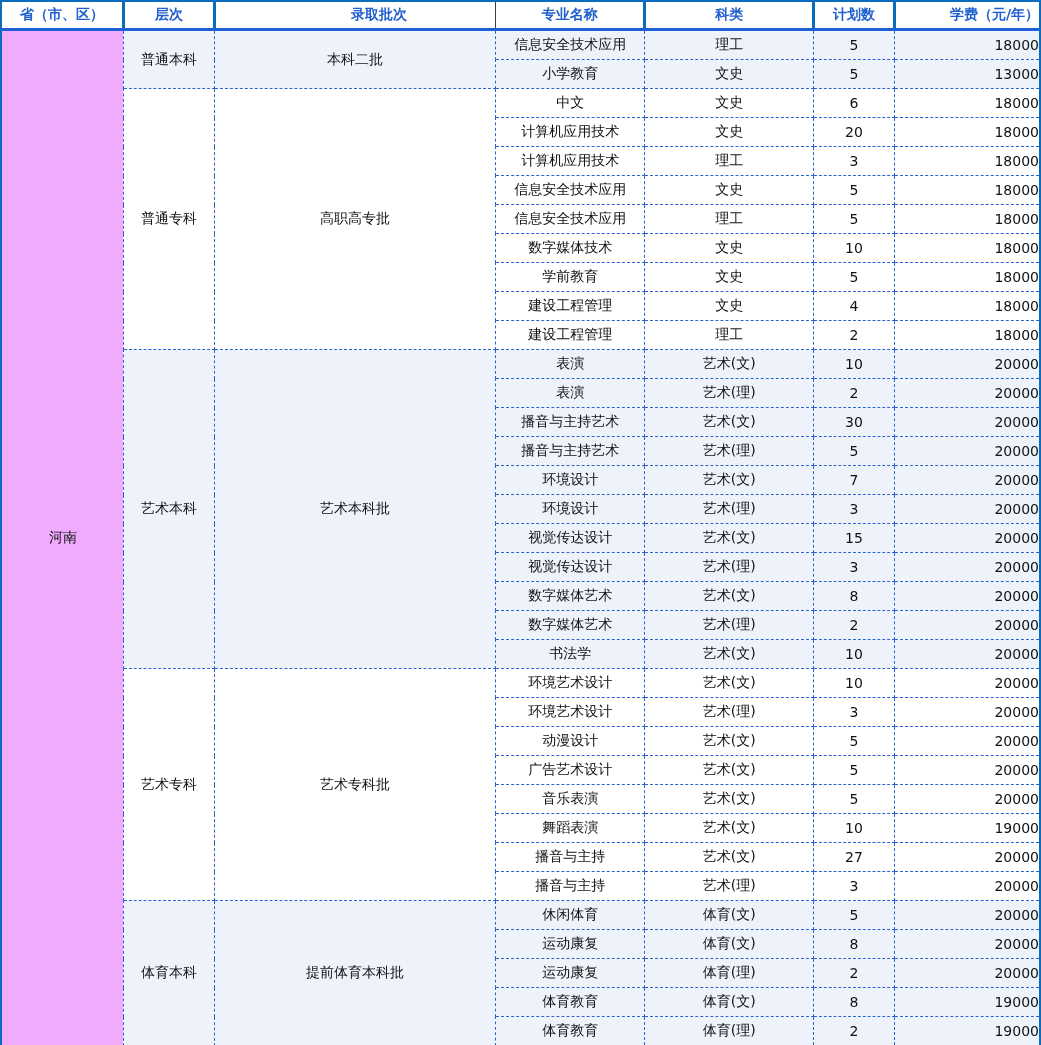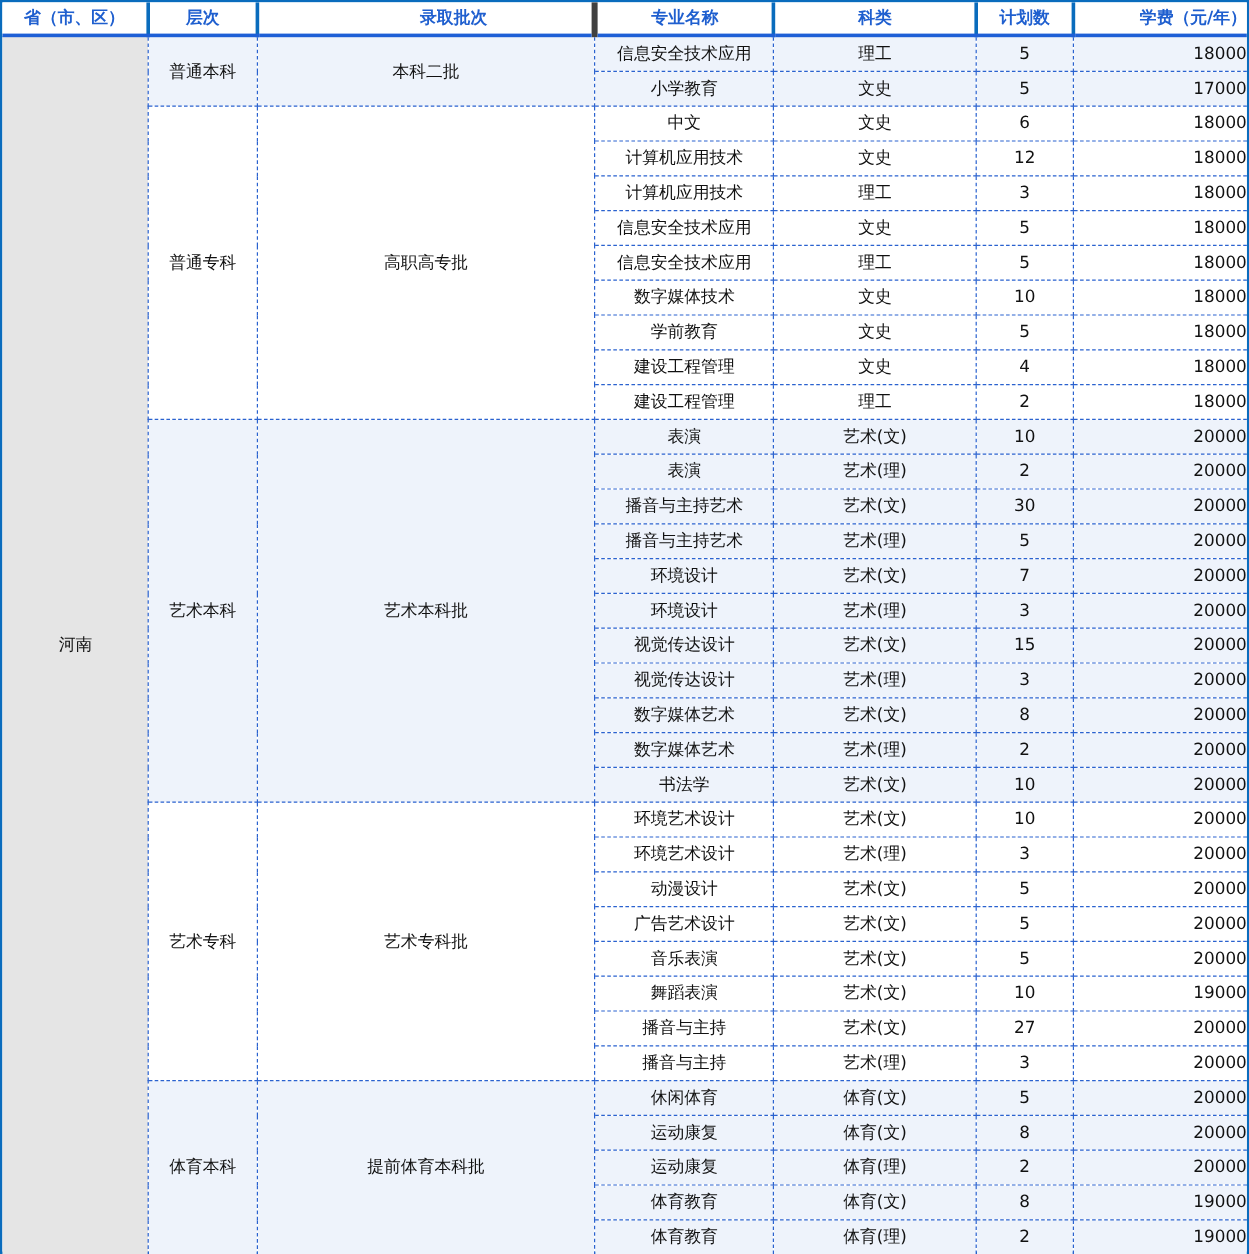"录取批次" th.sub { border-right: 5px solid #404040 -> 1px solid #404040 }
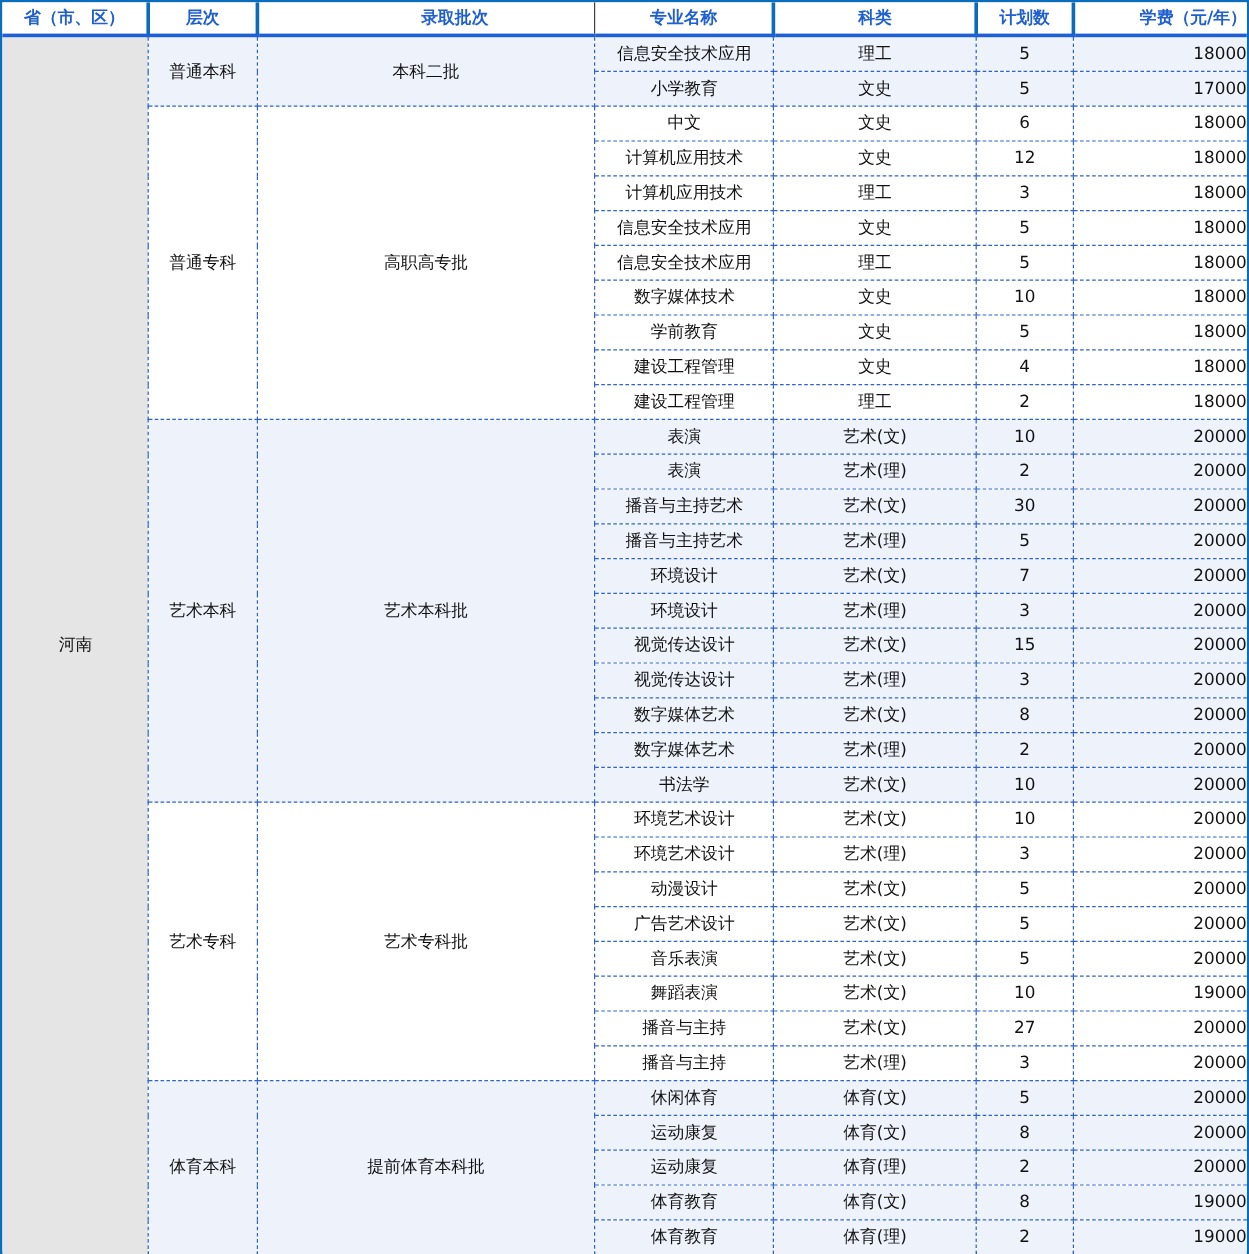"17000" td { text: 17000 -> 13000 }
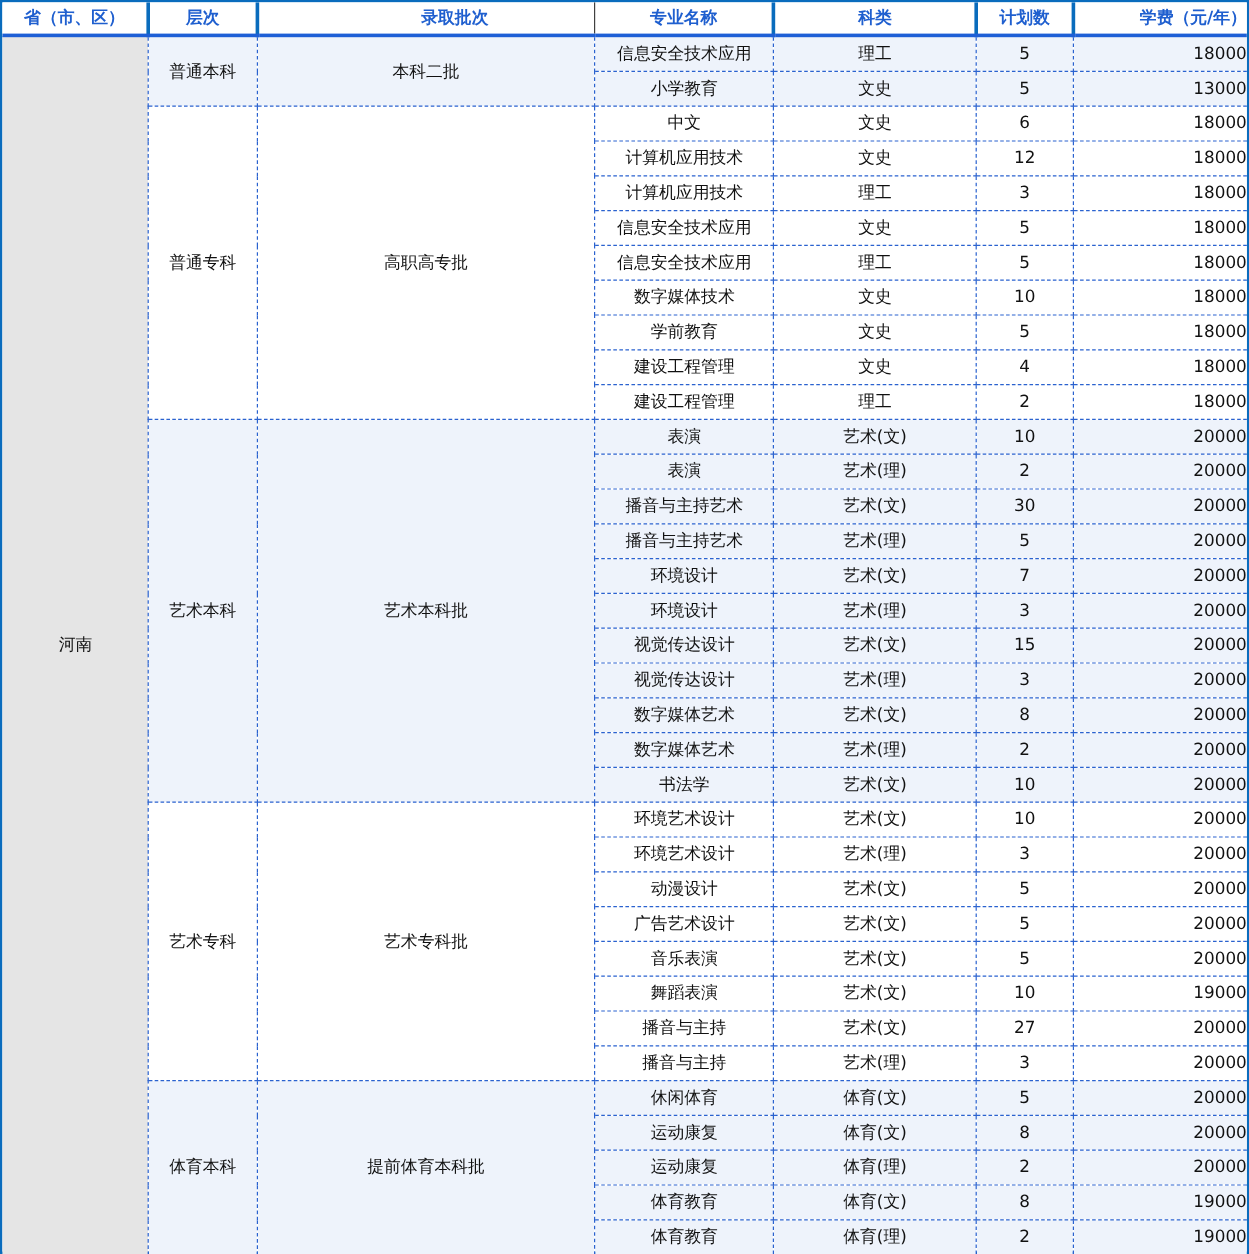"12" td { text: 12 -> 20 }
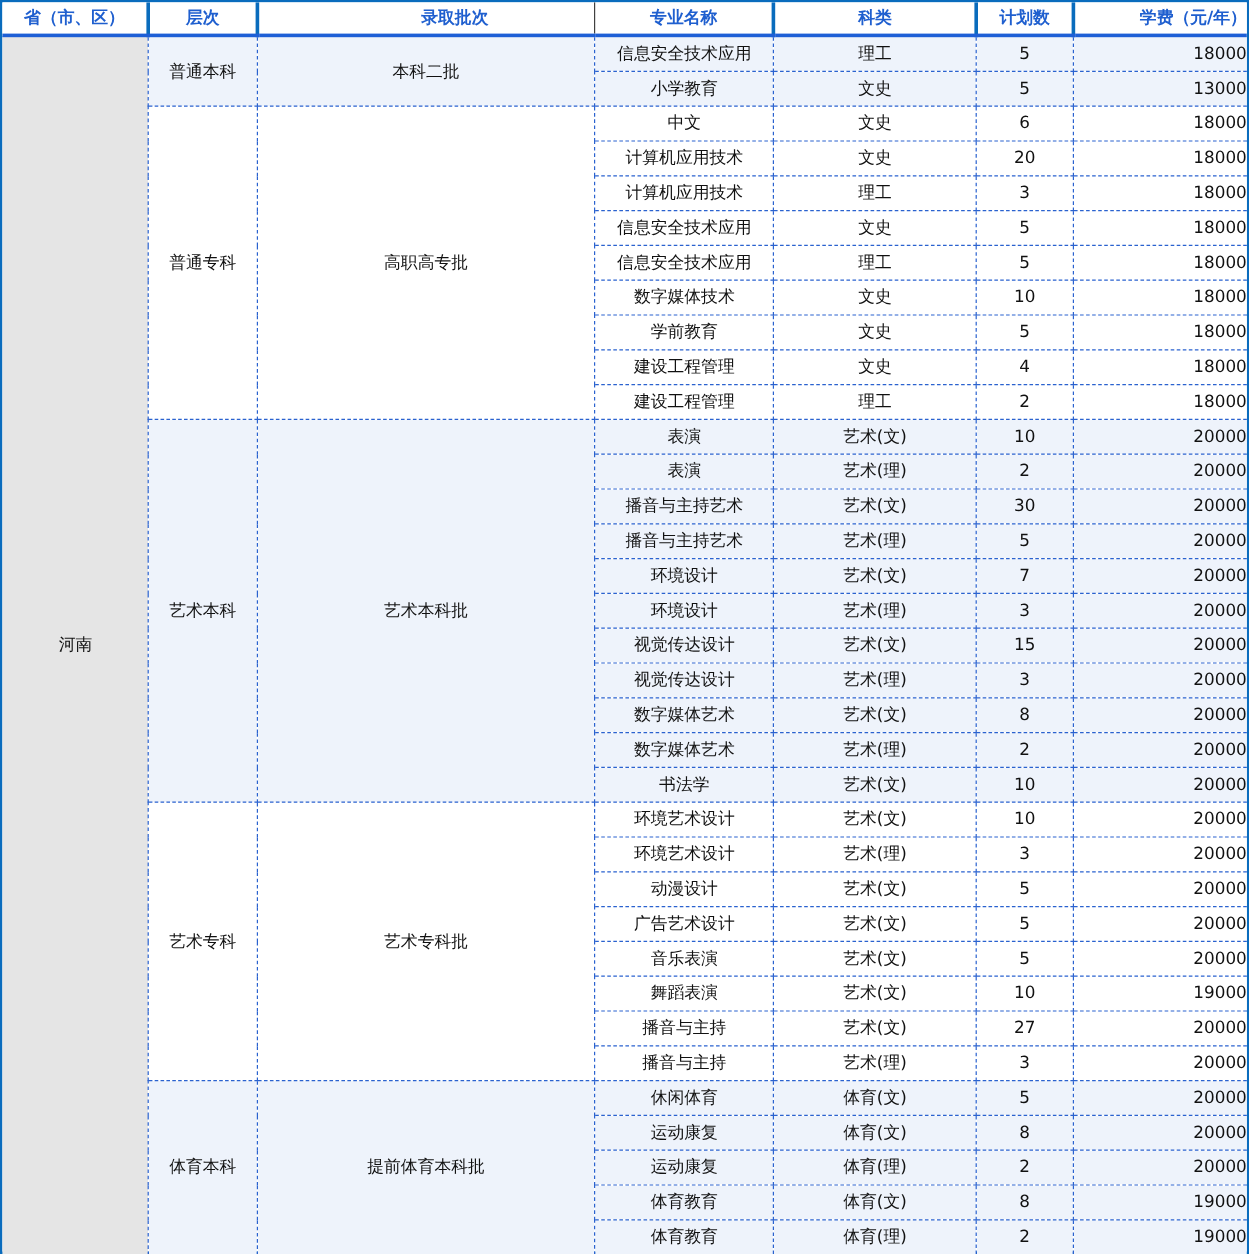"河南" tr.plain td.prov, tr.shade td.prov { background: #e5e5e5 -> #f0abfc }
